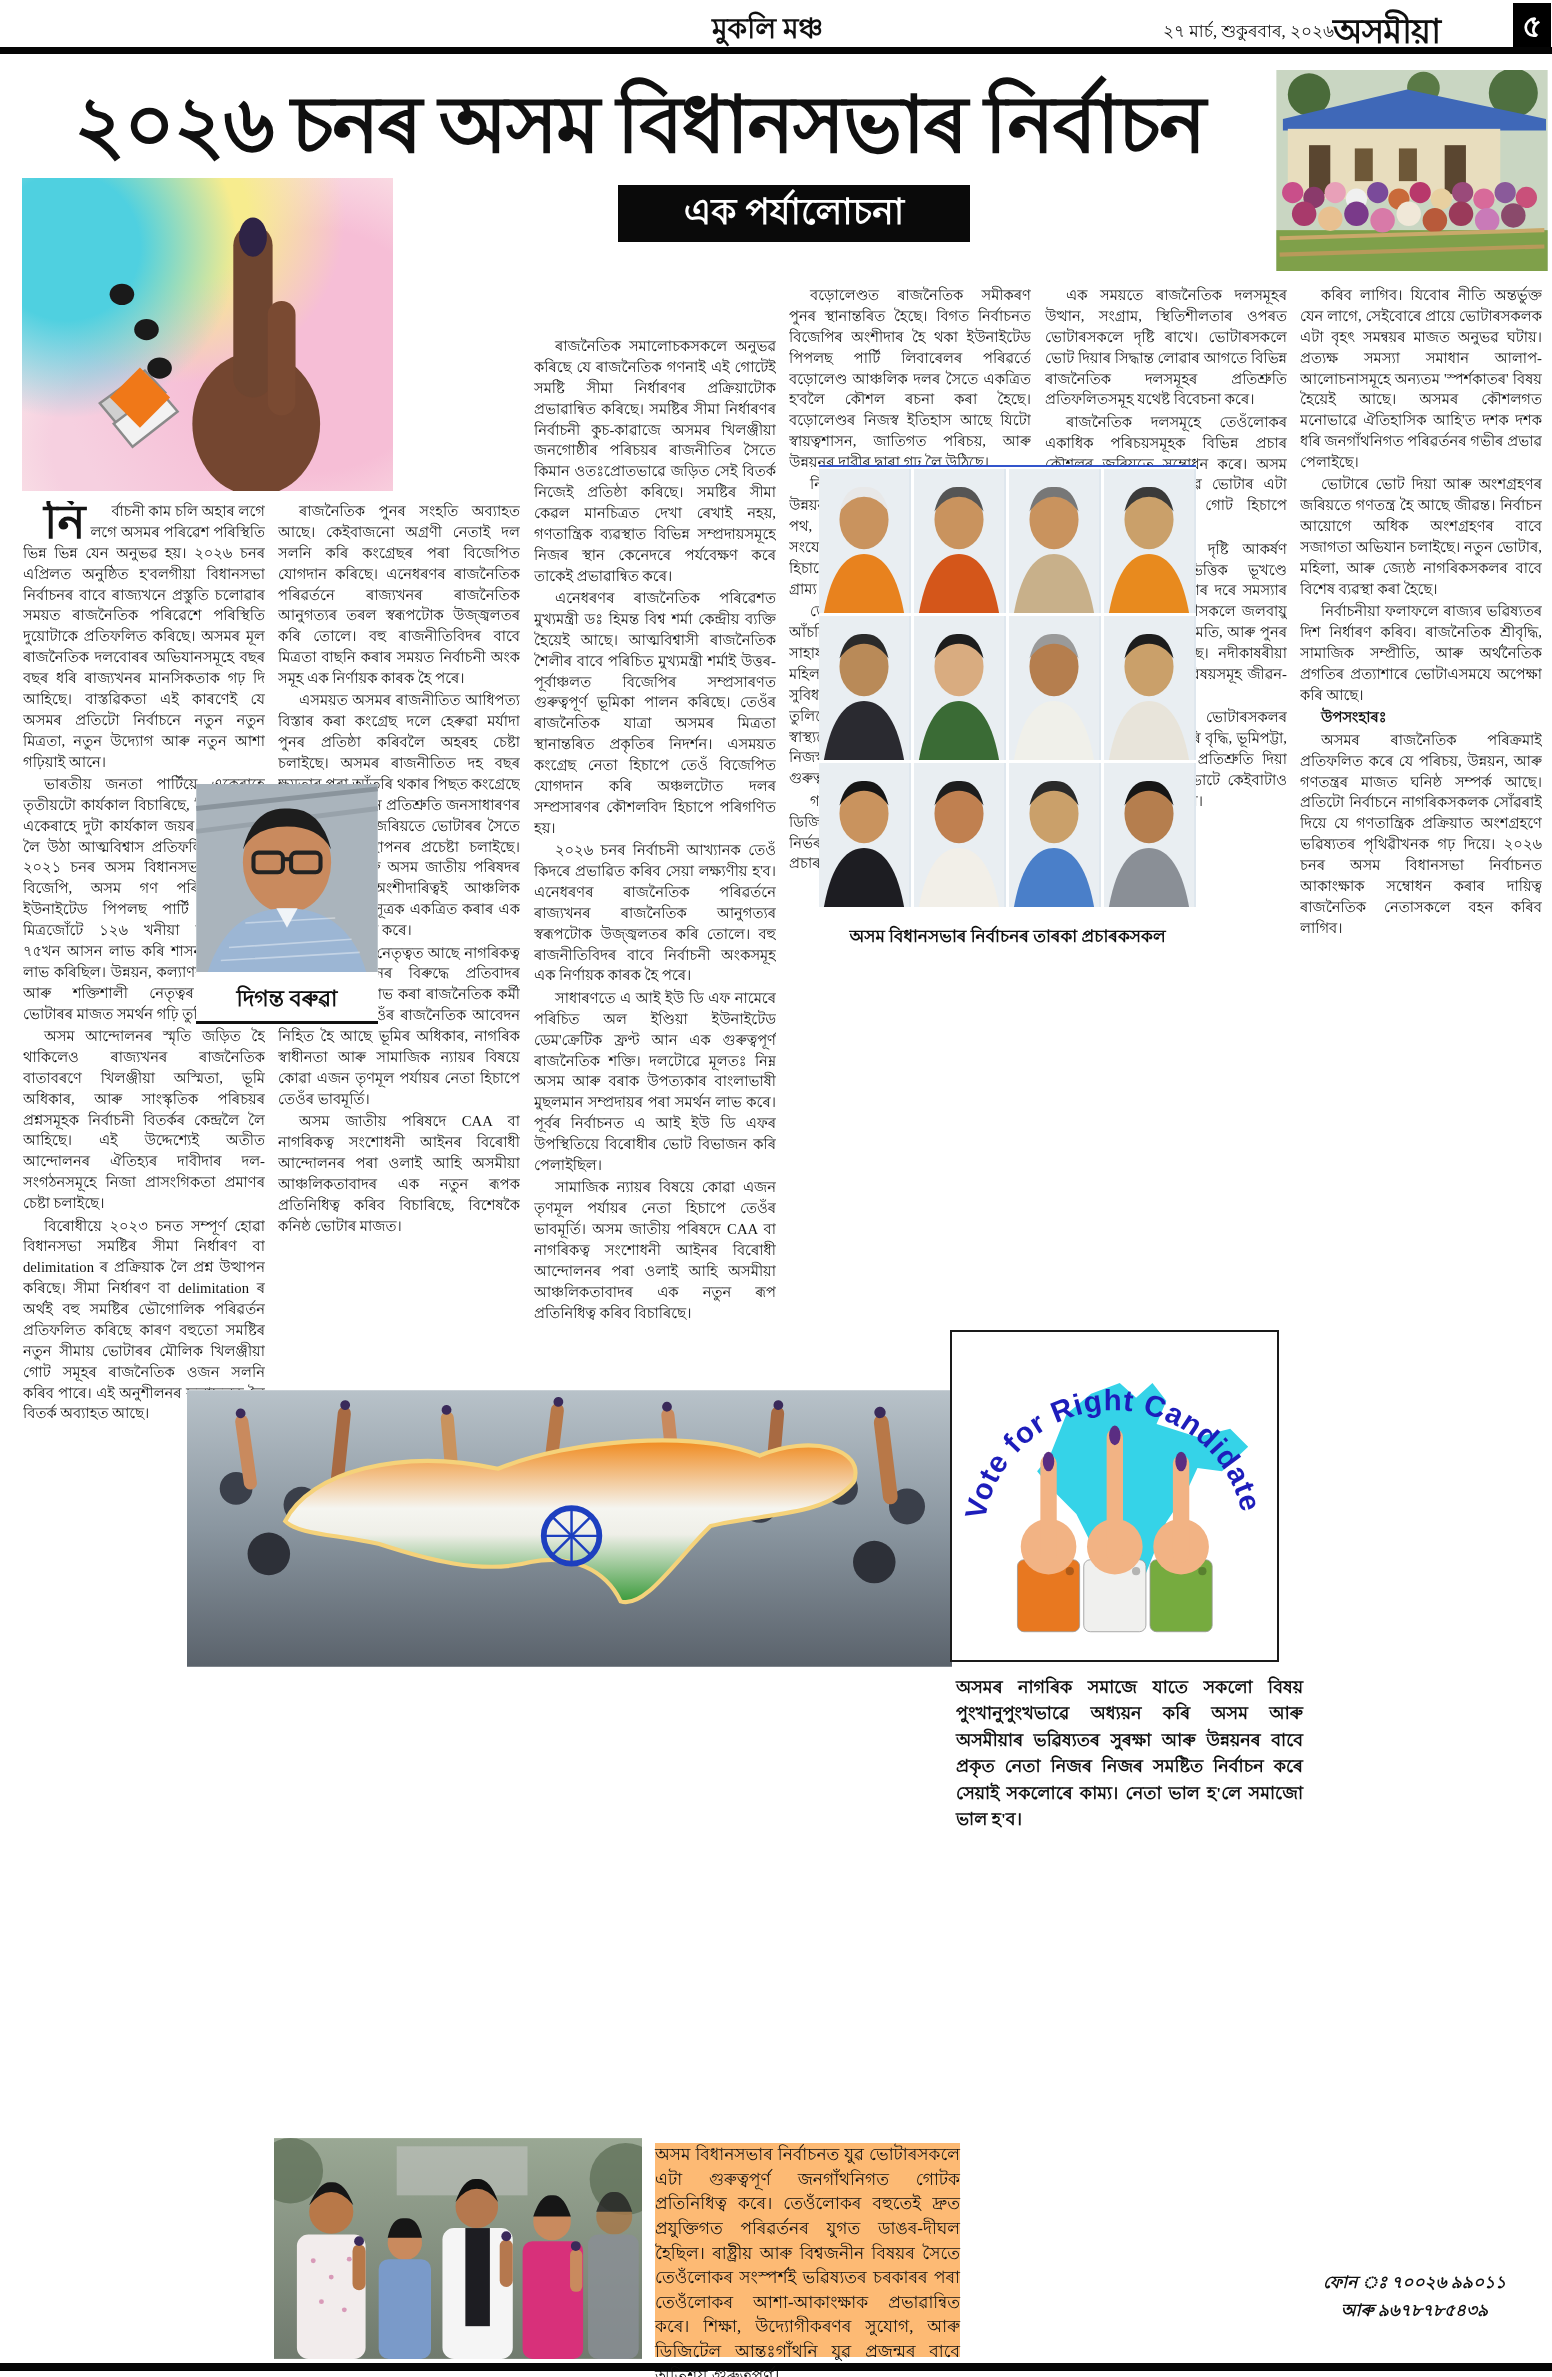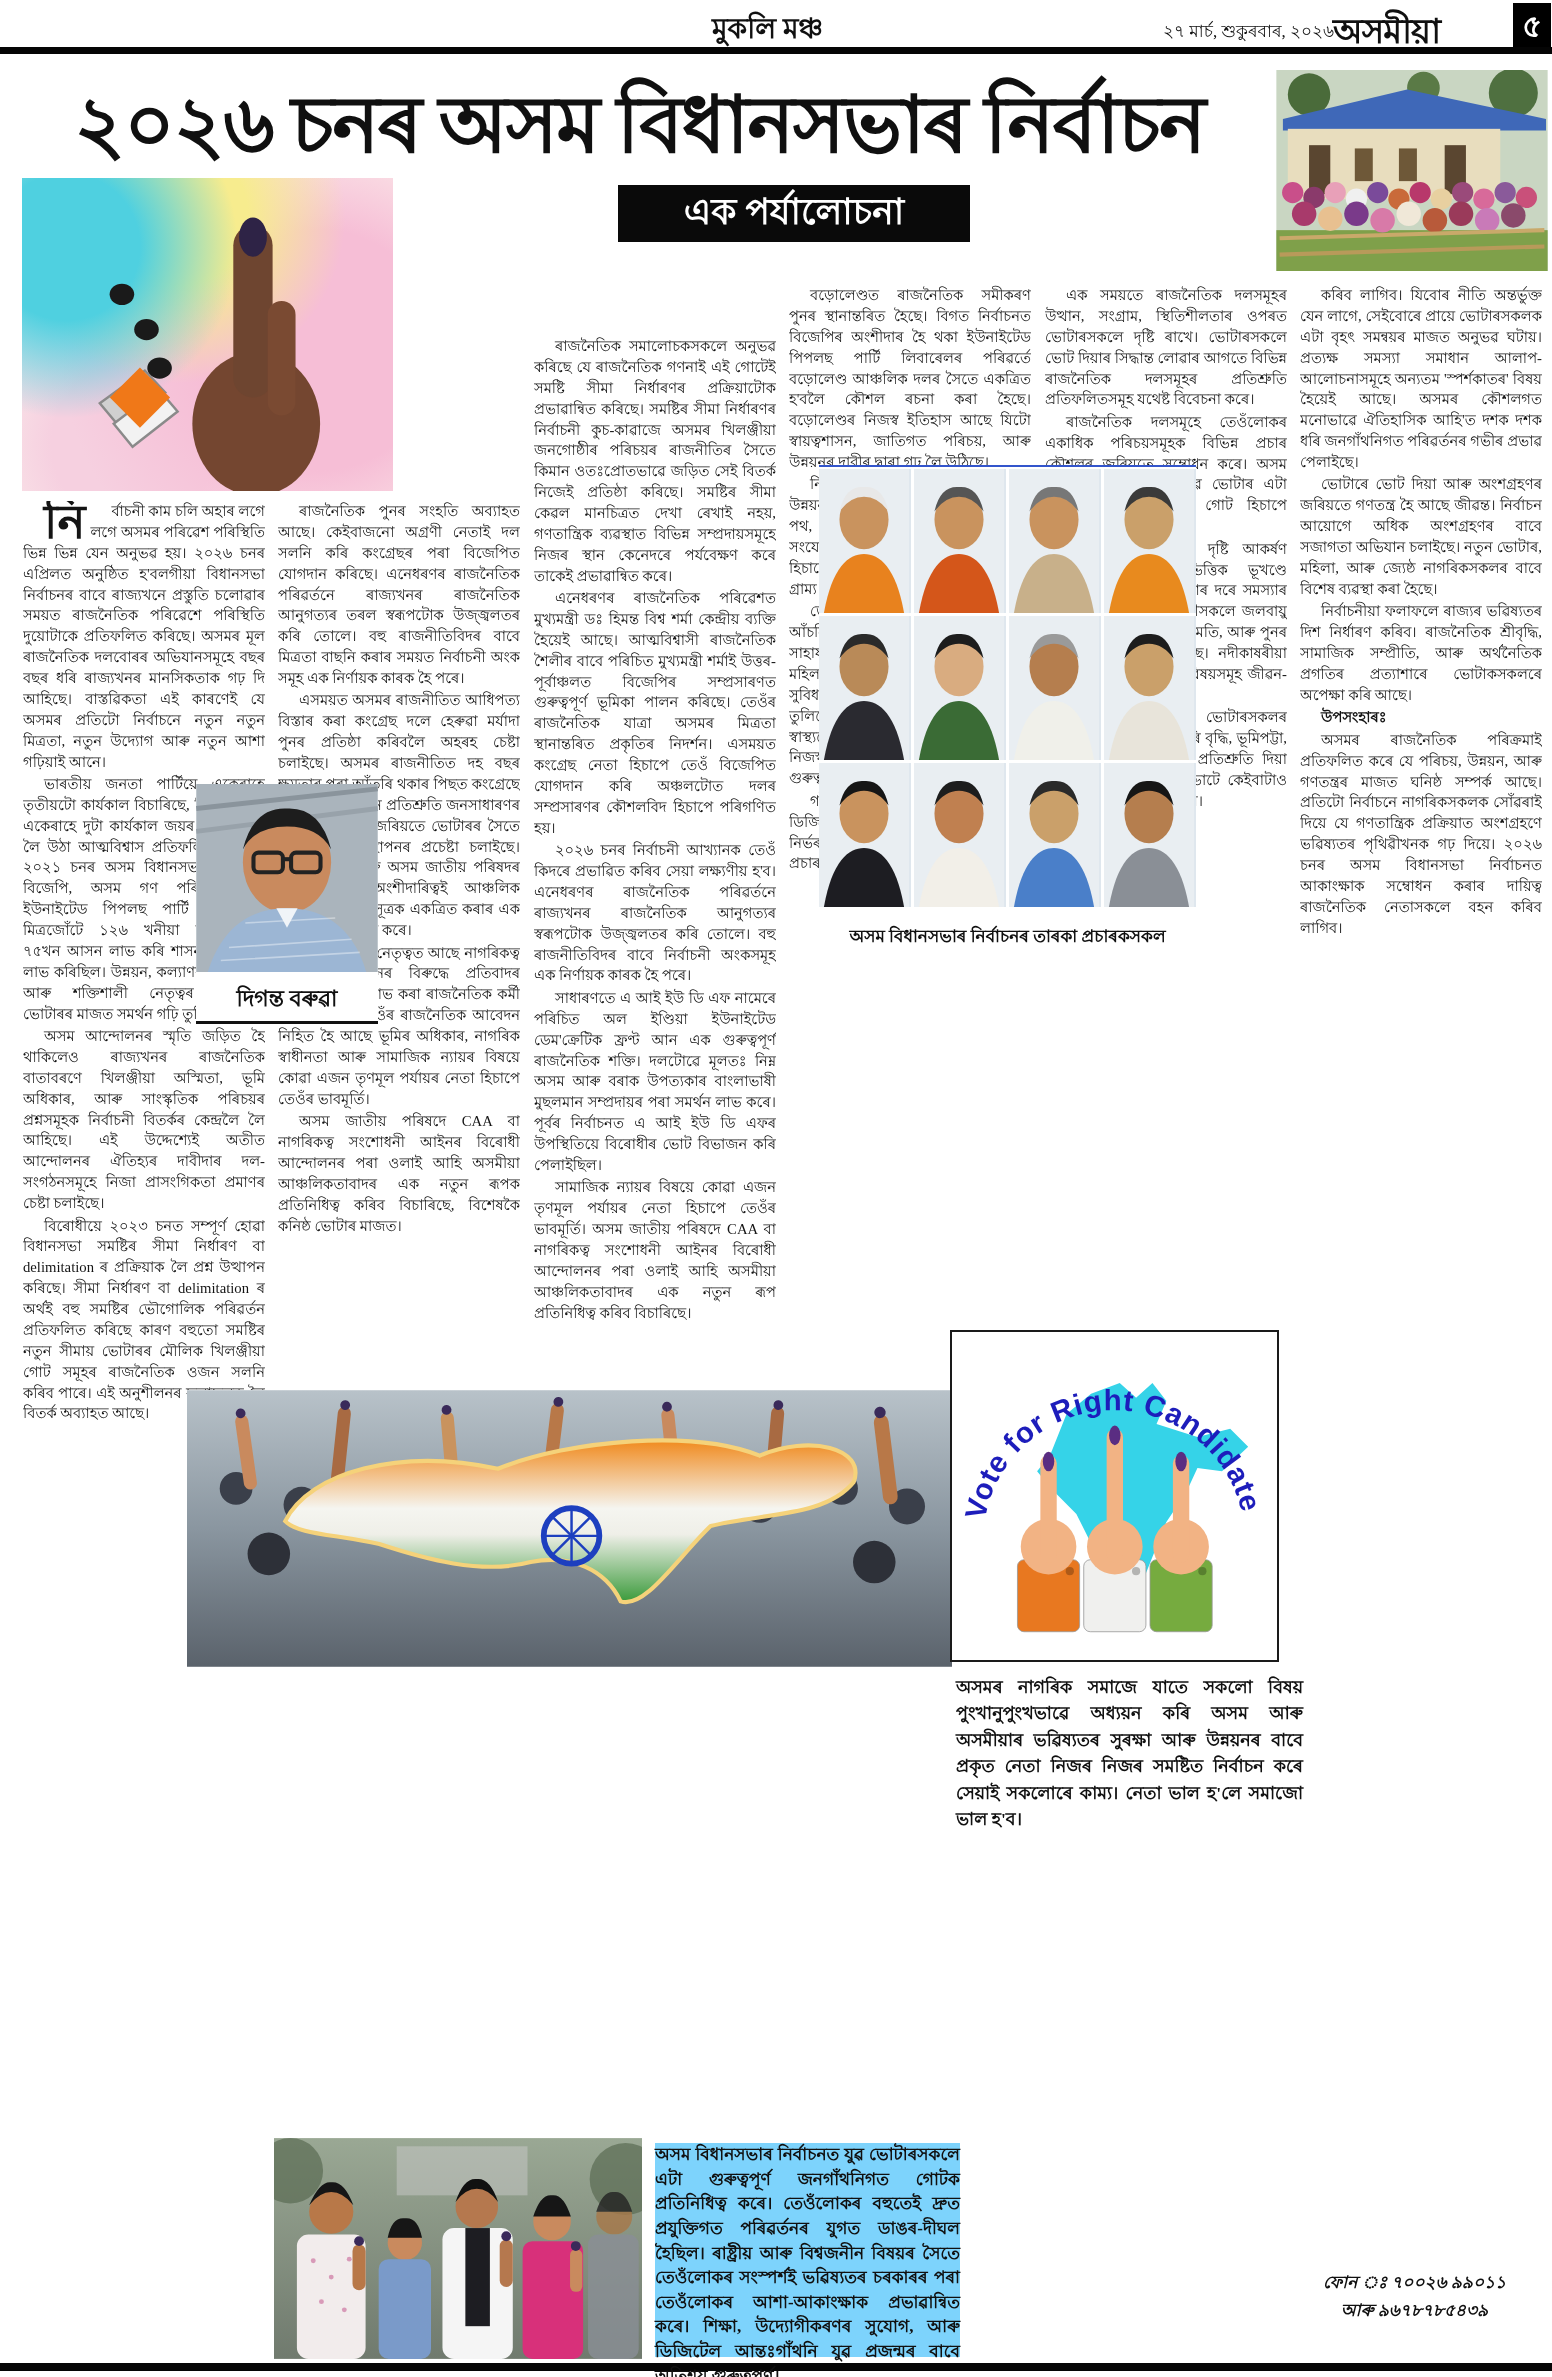"নিৰ্বাচনীয়া ফলাফলে ৰাজ্যৰ ভৱিষ্যতৰ দিশ" p { text: ভোটাকসকলৰে -> ভোটাএসমযে }
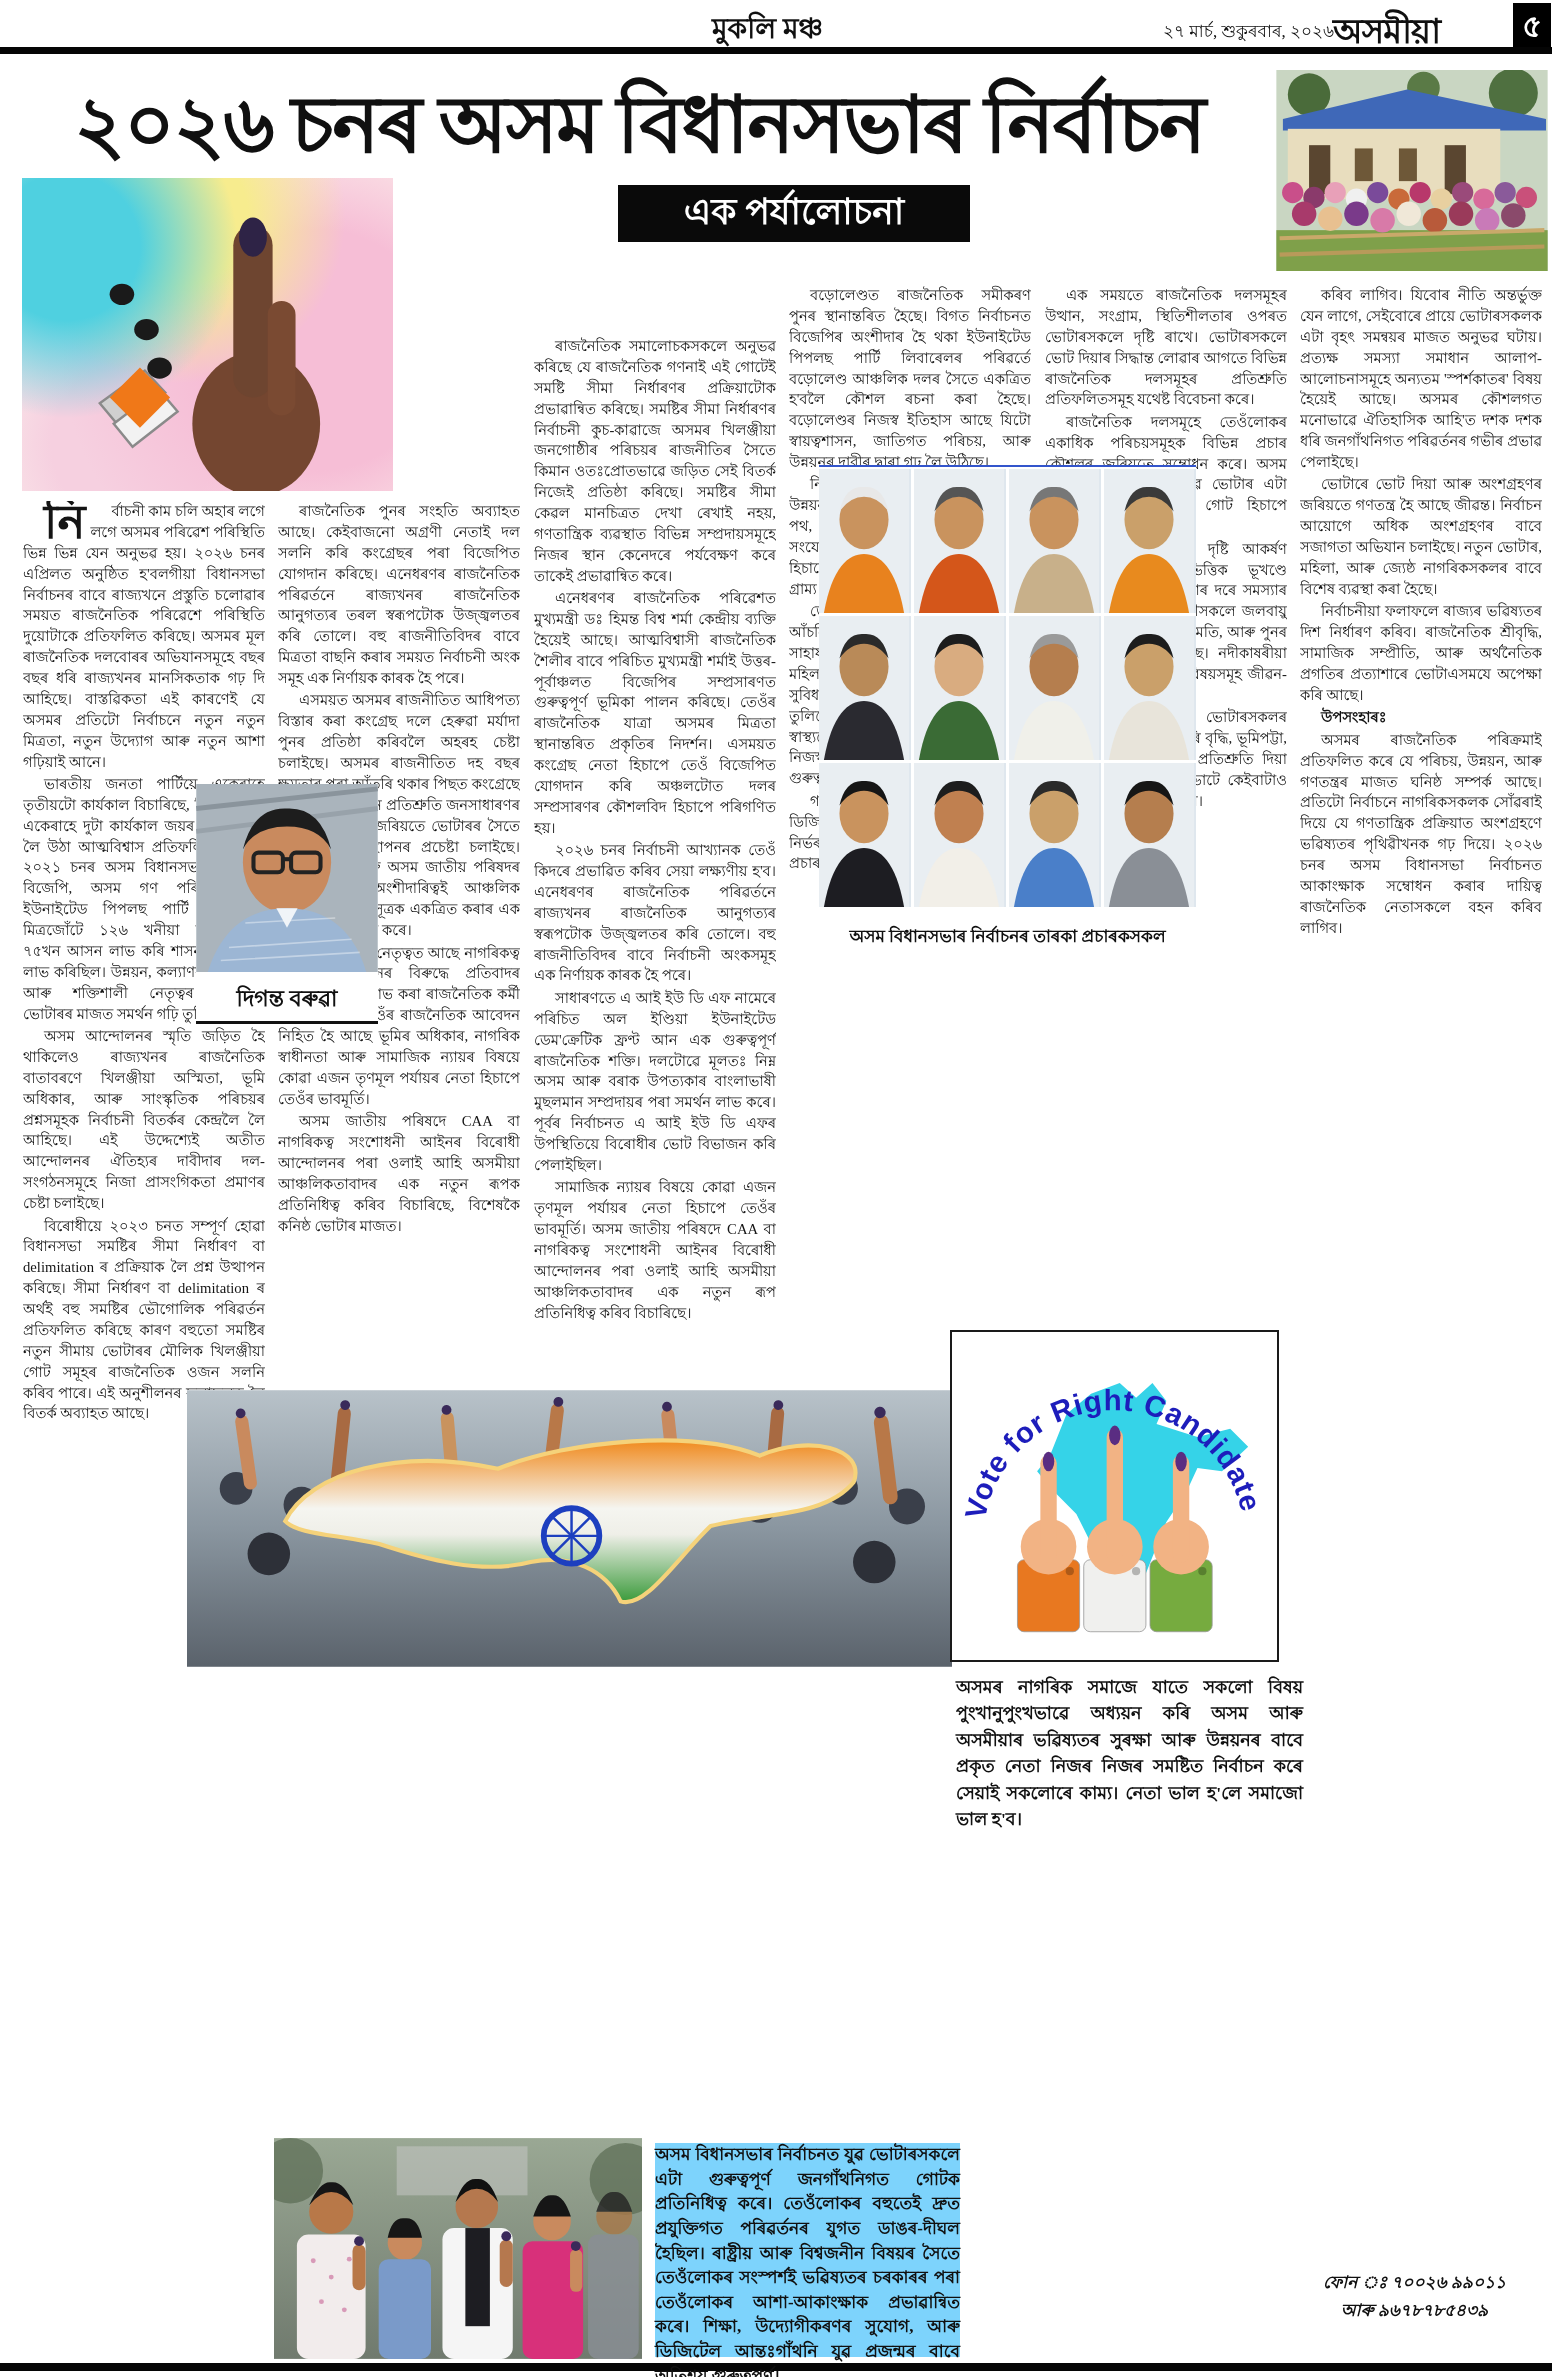"অসম বিধানসভাৰ নিৰ্বাচনত যুৱ ভোটাৰসকলে" #hl-youth { background: #7dd3fc -> #fdba74; font-weight: bold -> normal }
